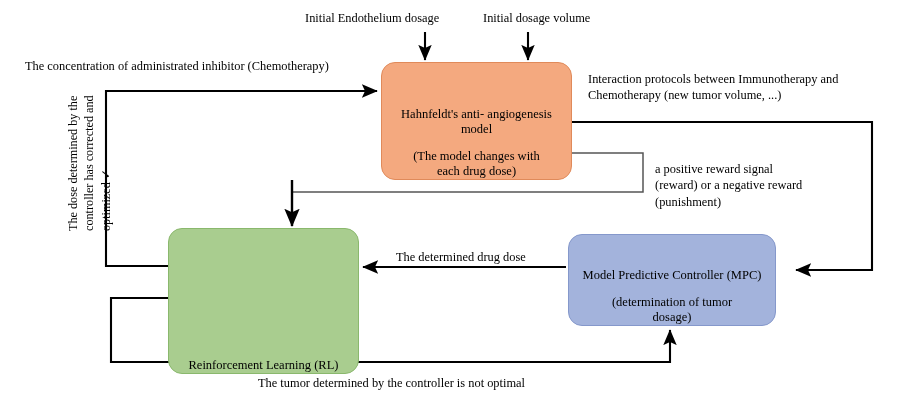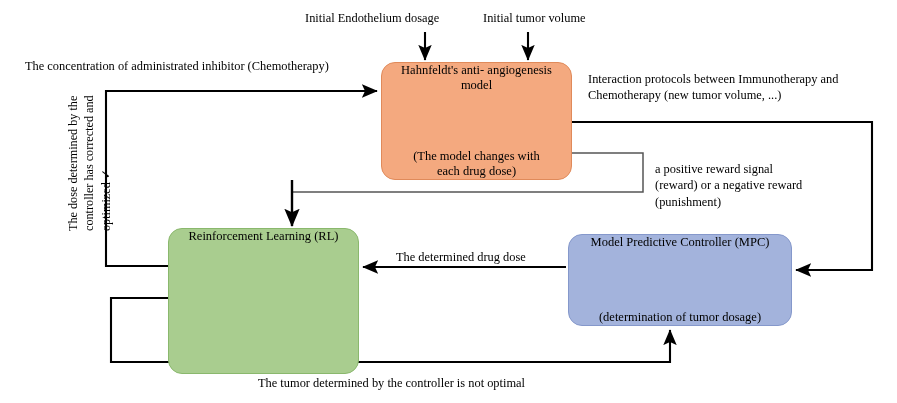"Initial tumor volume" div.lbl { text: tumor -> dosage }
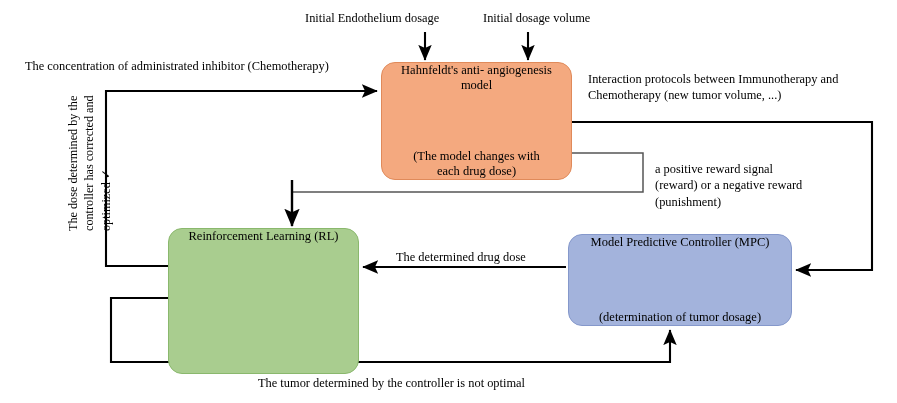"Hahnfeldt's anti- angiogenesis model" .node { justify-content: space-between -> flex-end }
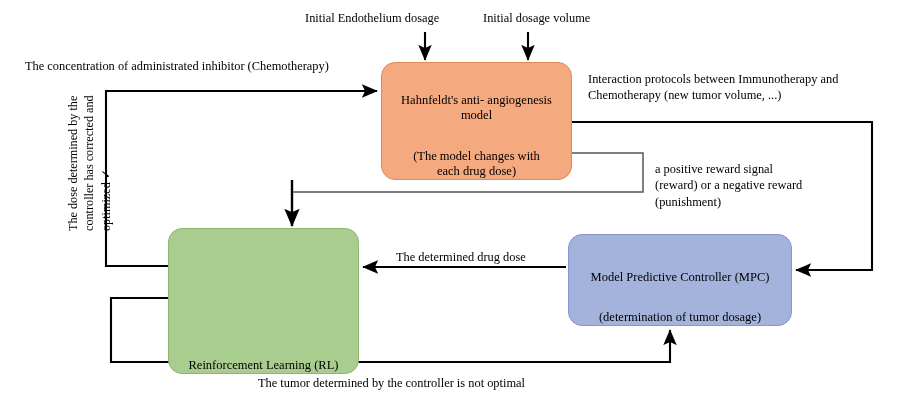"(The model changes with each" .node .sub { margin-top: 25px -> 11px }
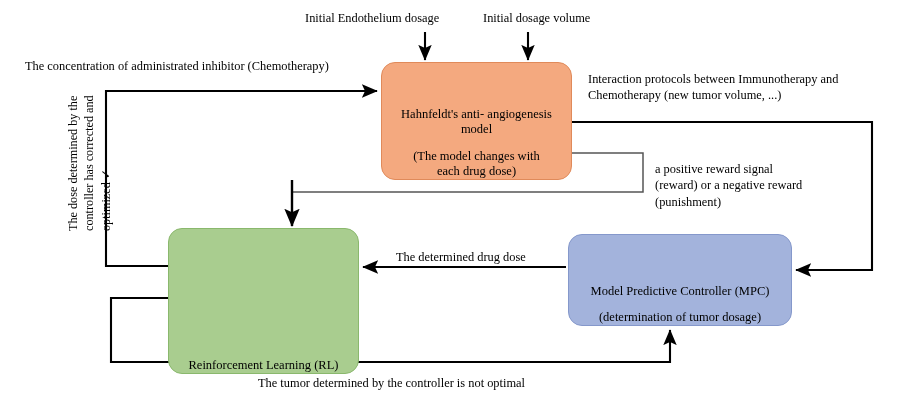"Model Predictive Controller (MPC)" #node-mpc { width: 224px -> 208px }
